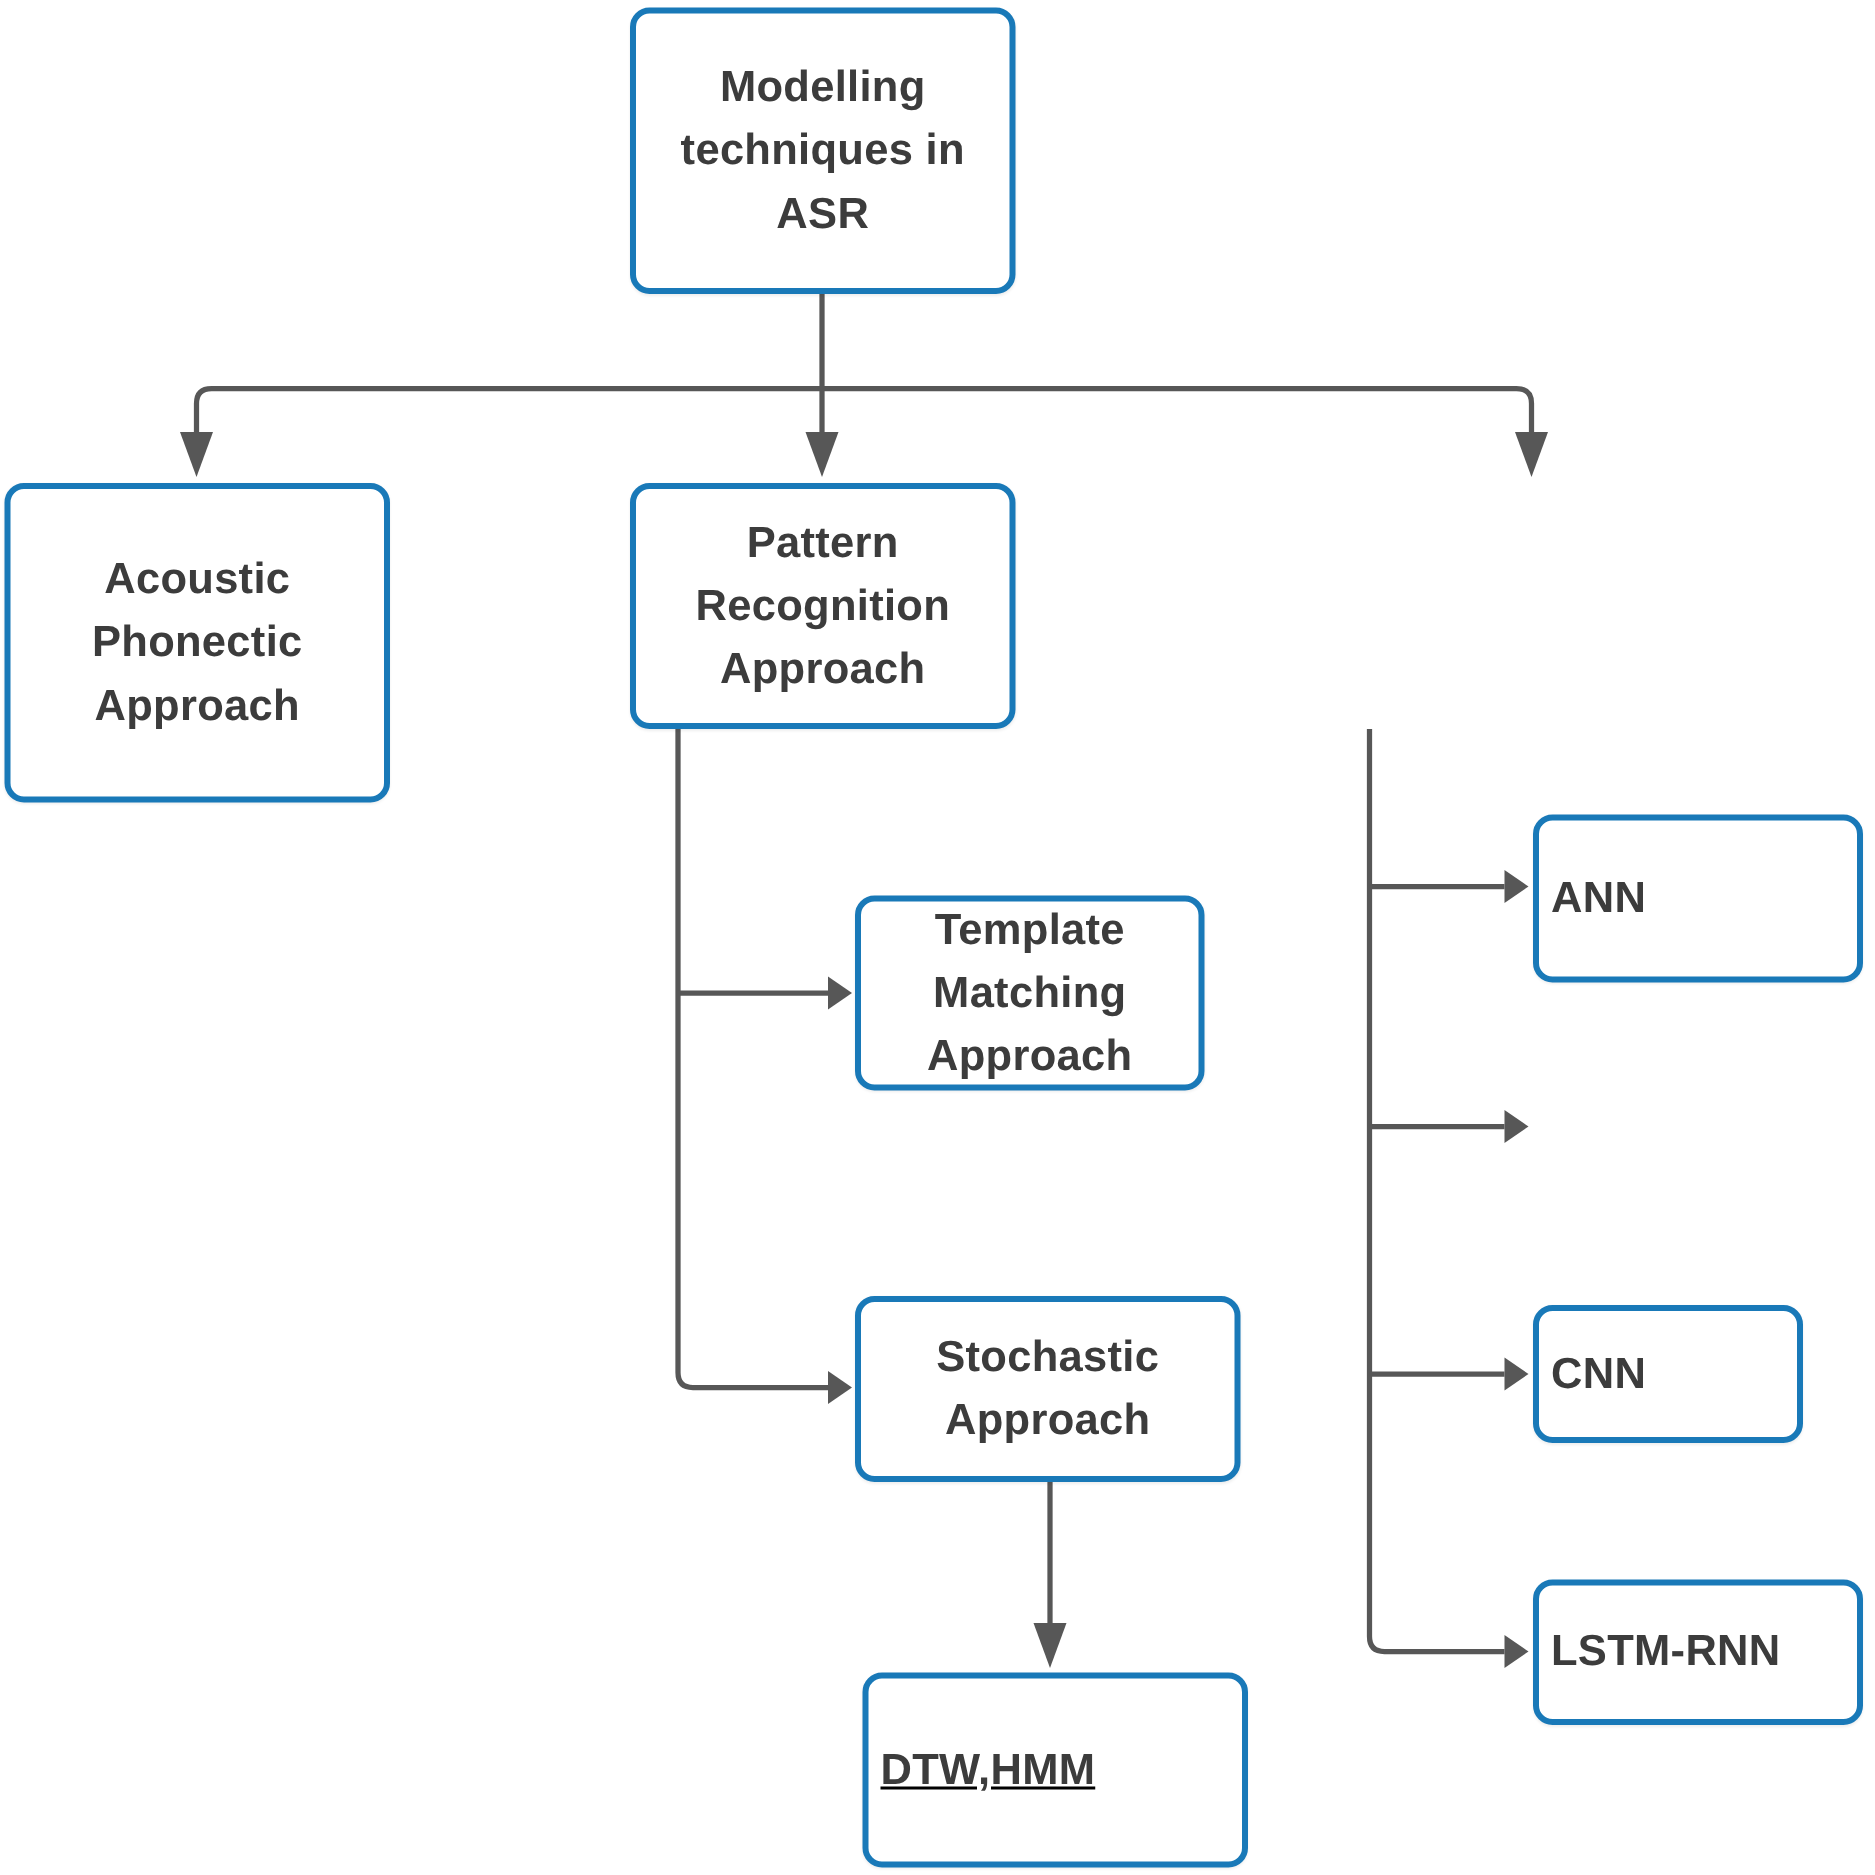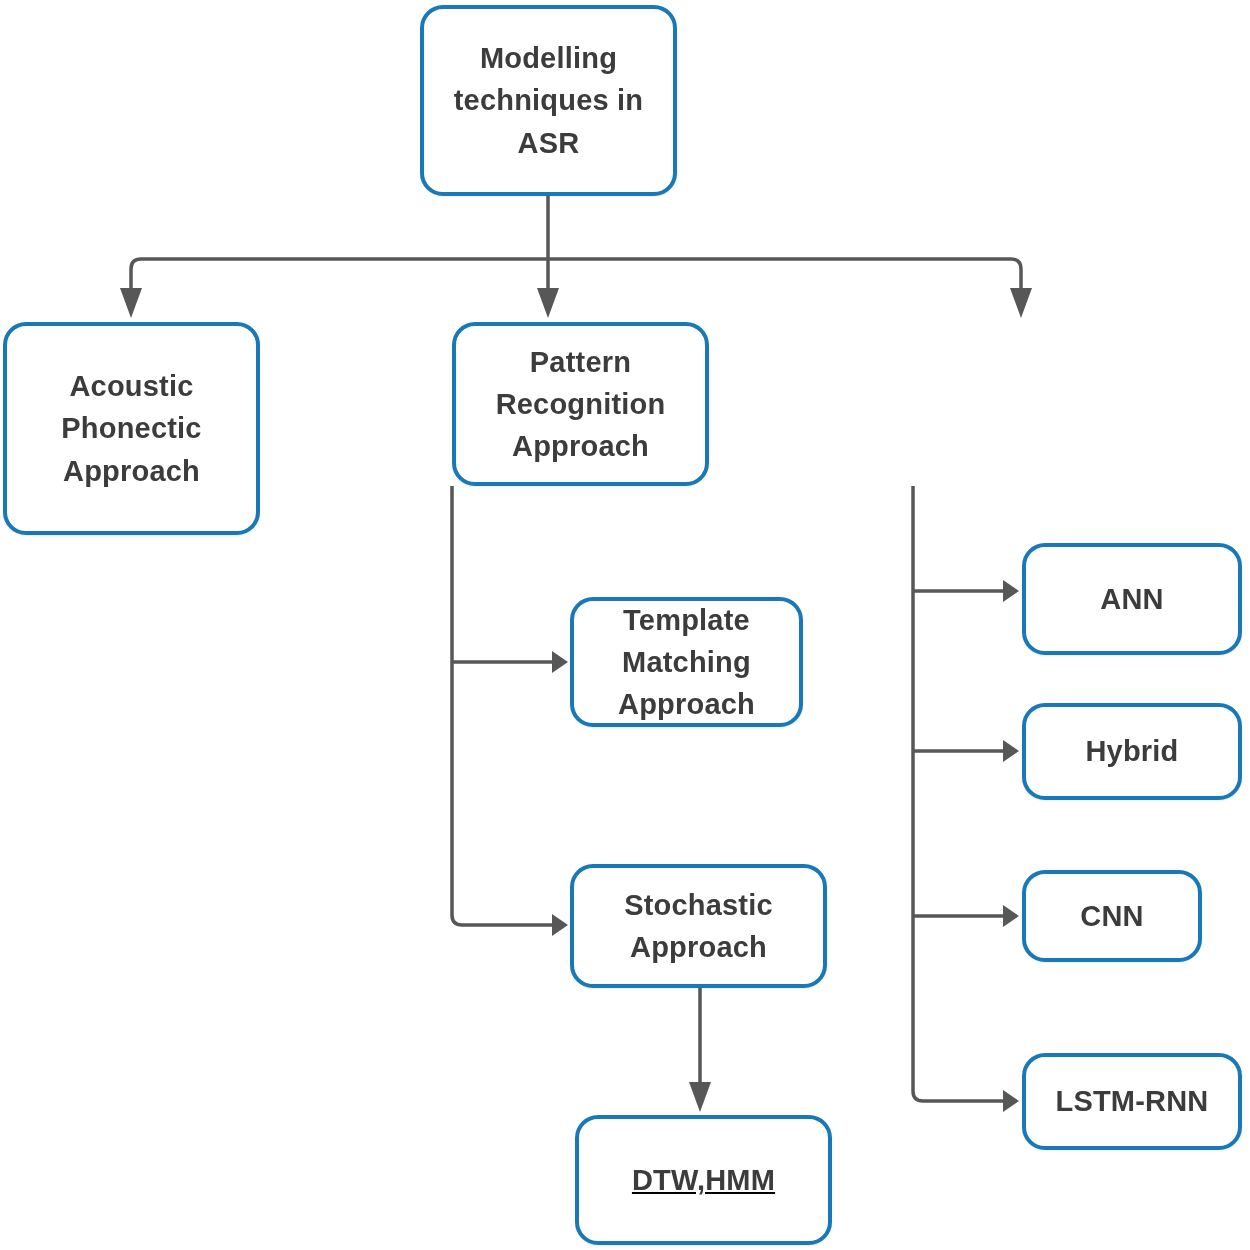"Modelling techniques in ASR" .node { border-radius: 23px -> 13px; justify-content: center -> flex-start }
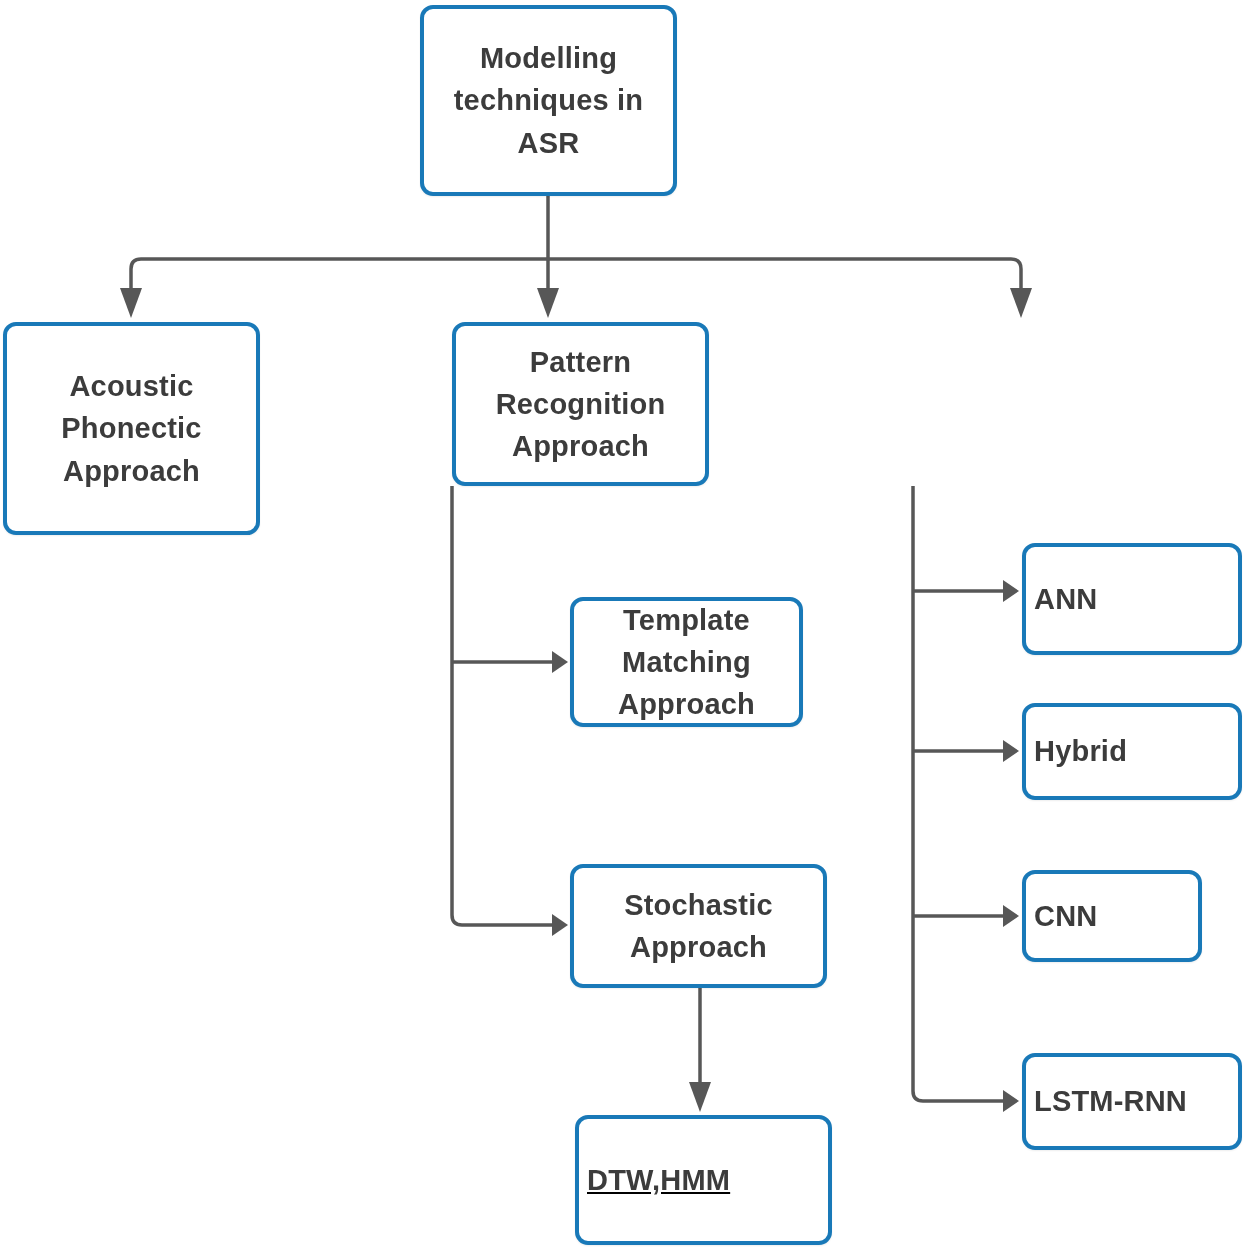"Pattern Recognition Approach" .n-pattern { margin-left: 32px -> none }
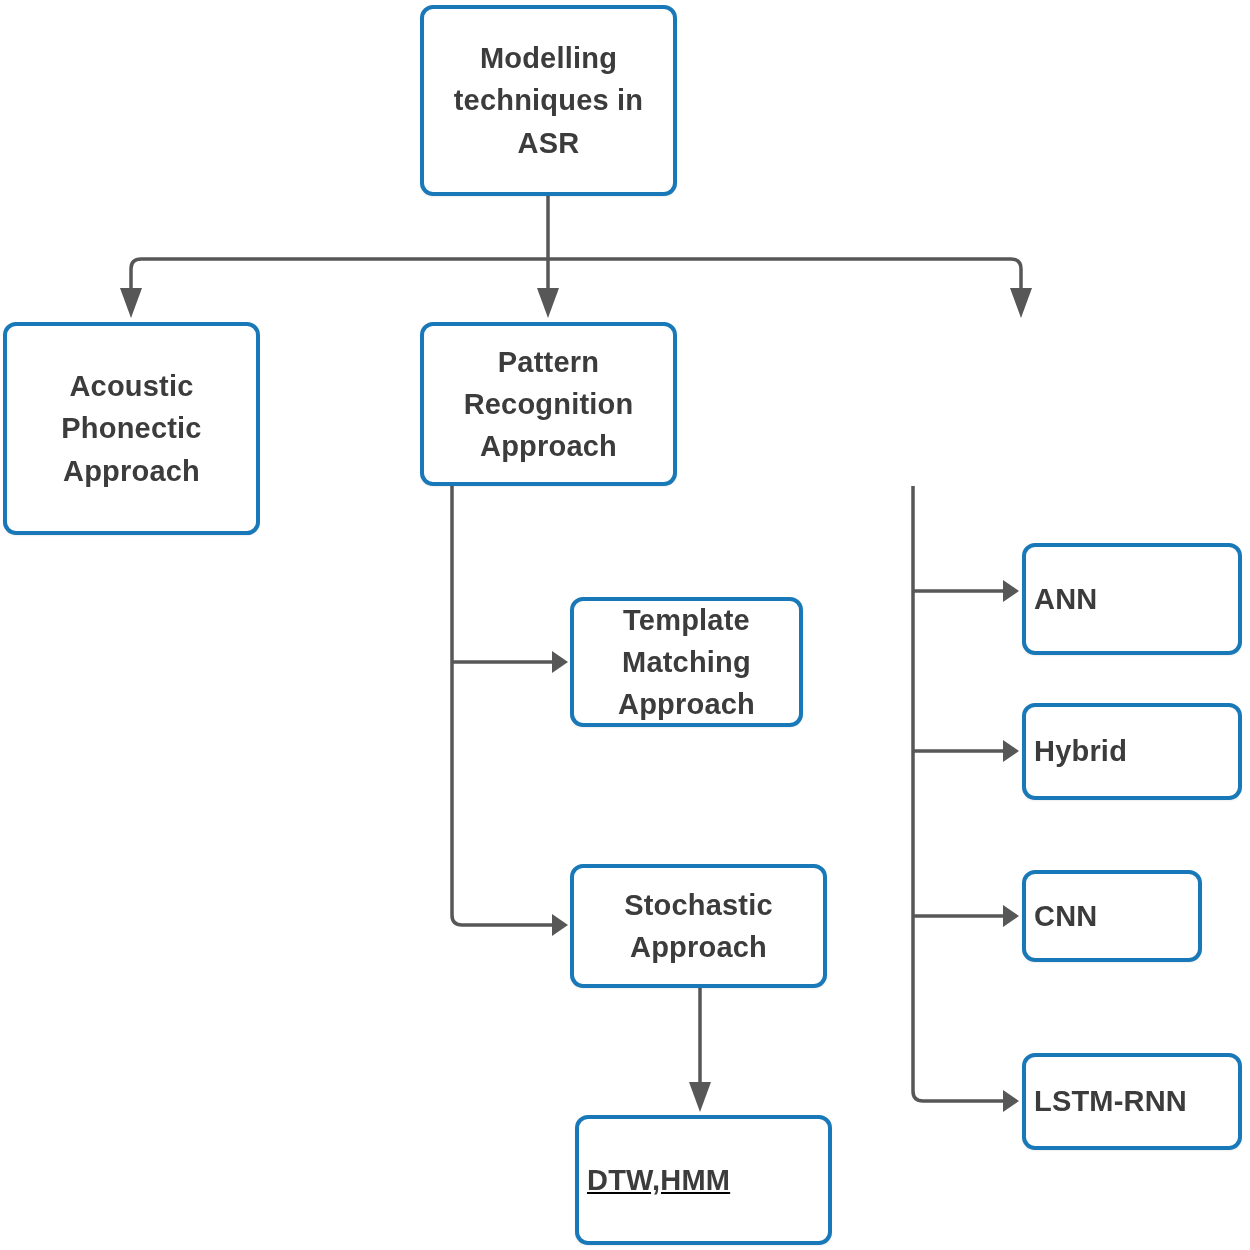"Hybrid" div.node { html: <div> <span>Hybrid</span> </div> -> none }
